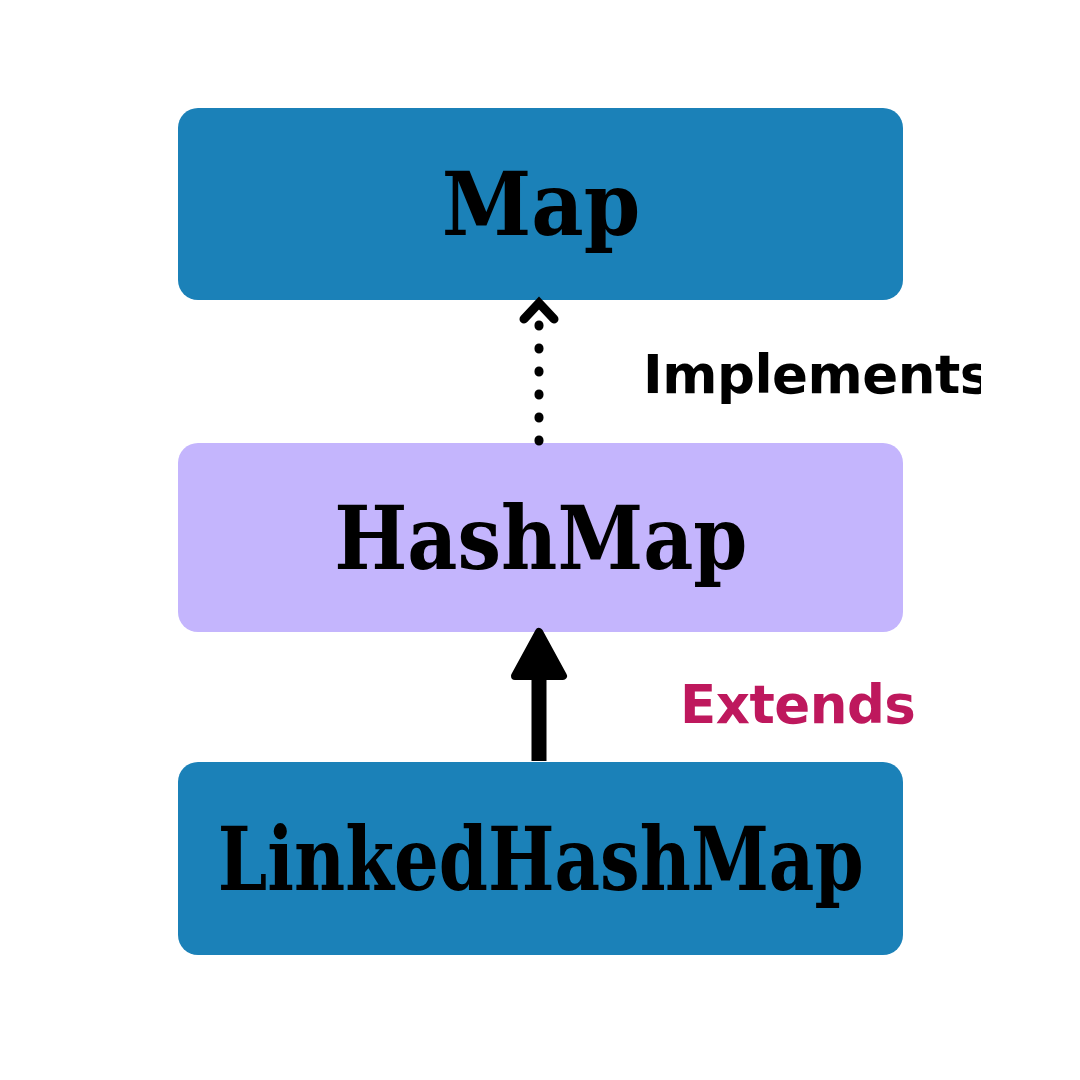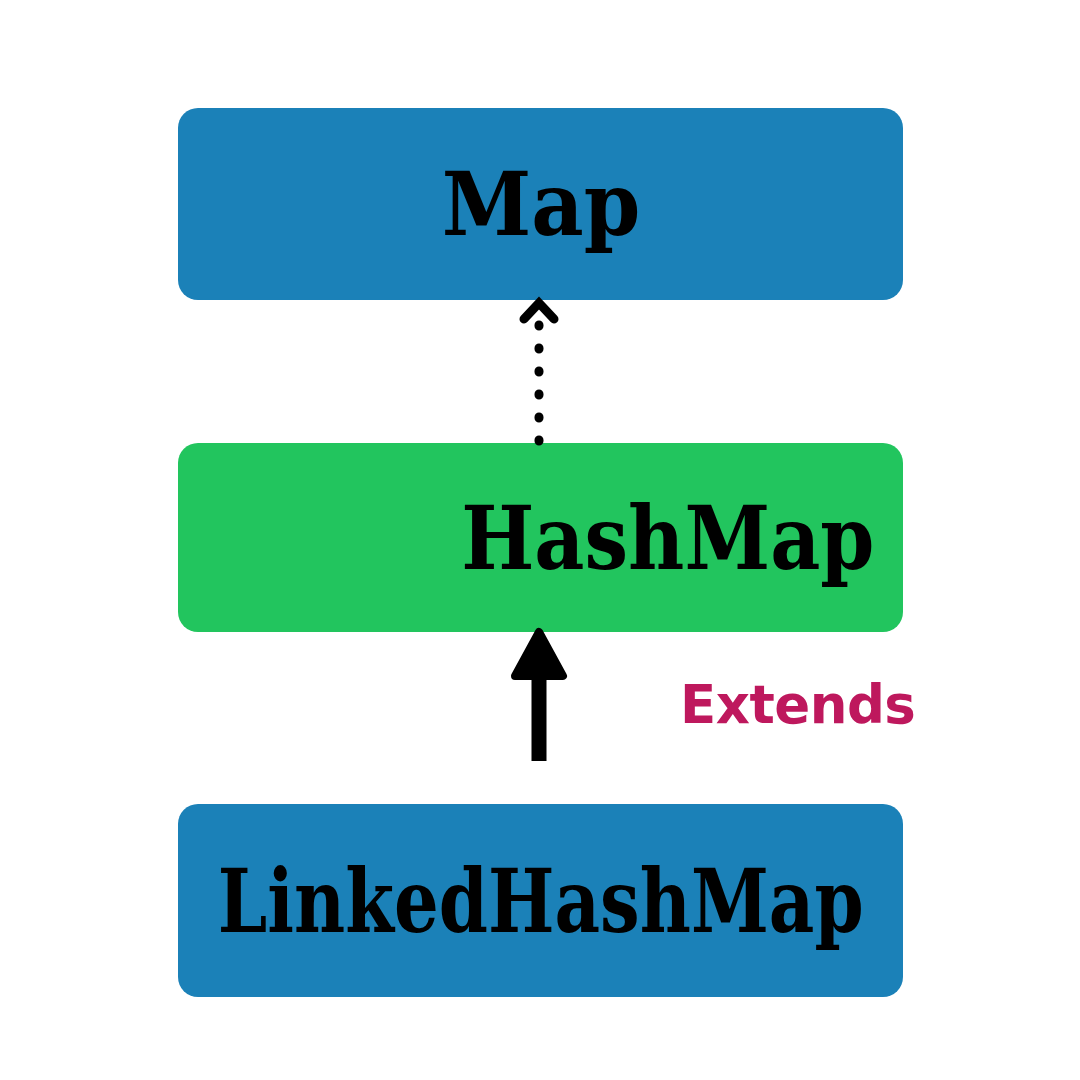"Implements" div.rel-label { html: none -> <div>Implements</div> }
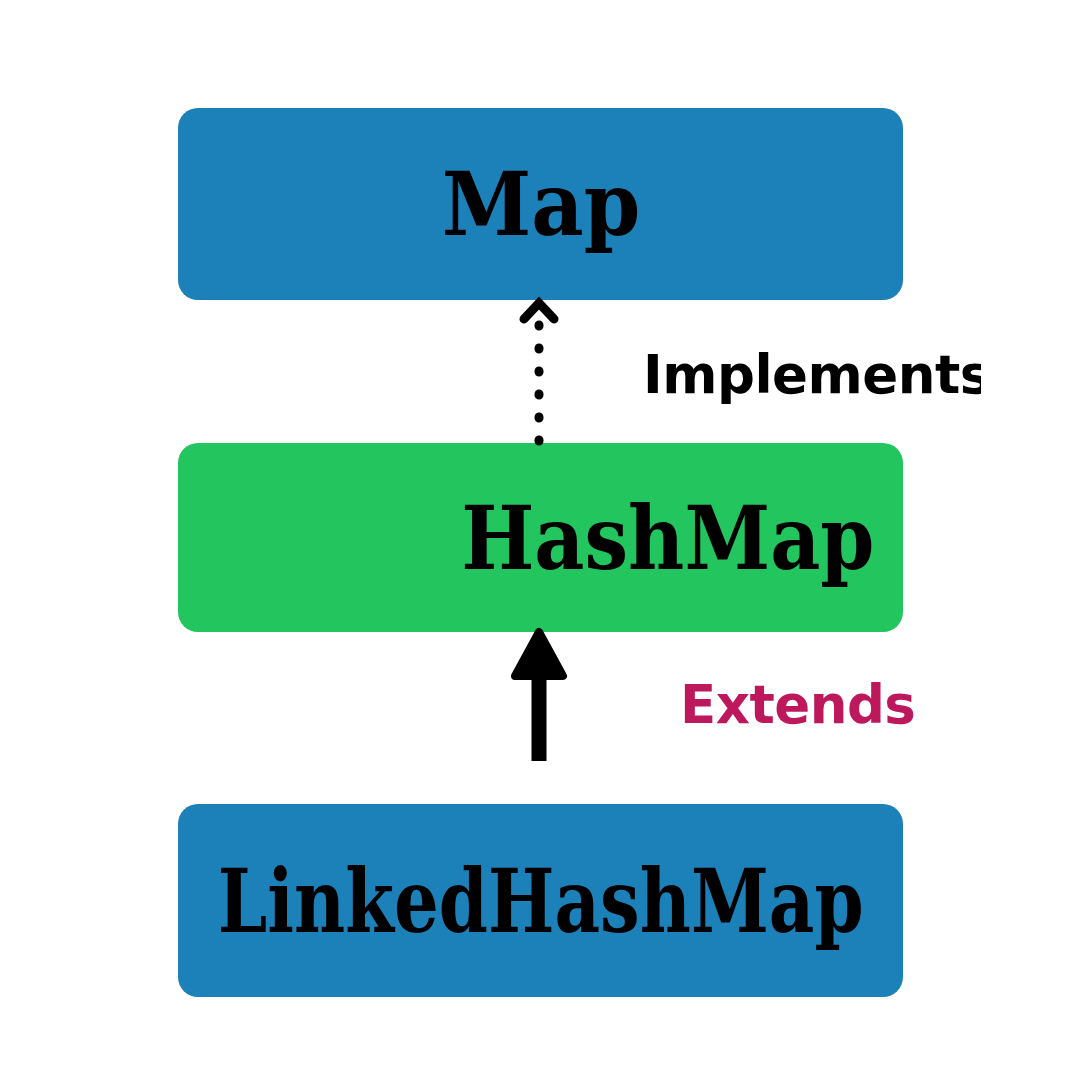"HashMap" div.class-box { background-color: #22c55e -> #c4b5fd; justify-content: flex-end -> none }
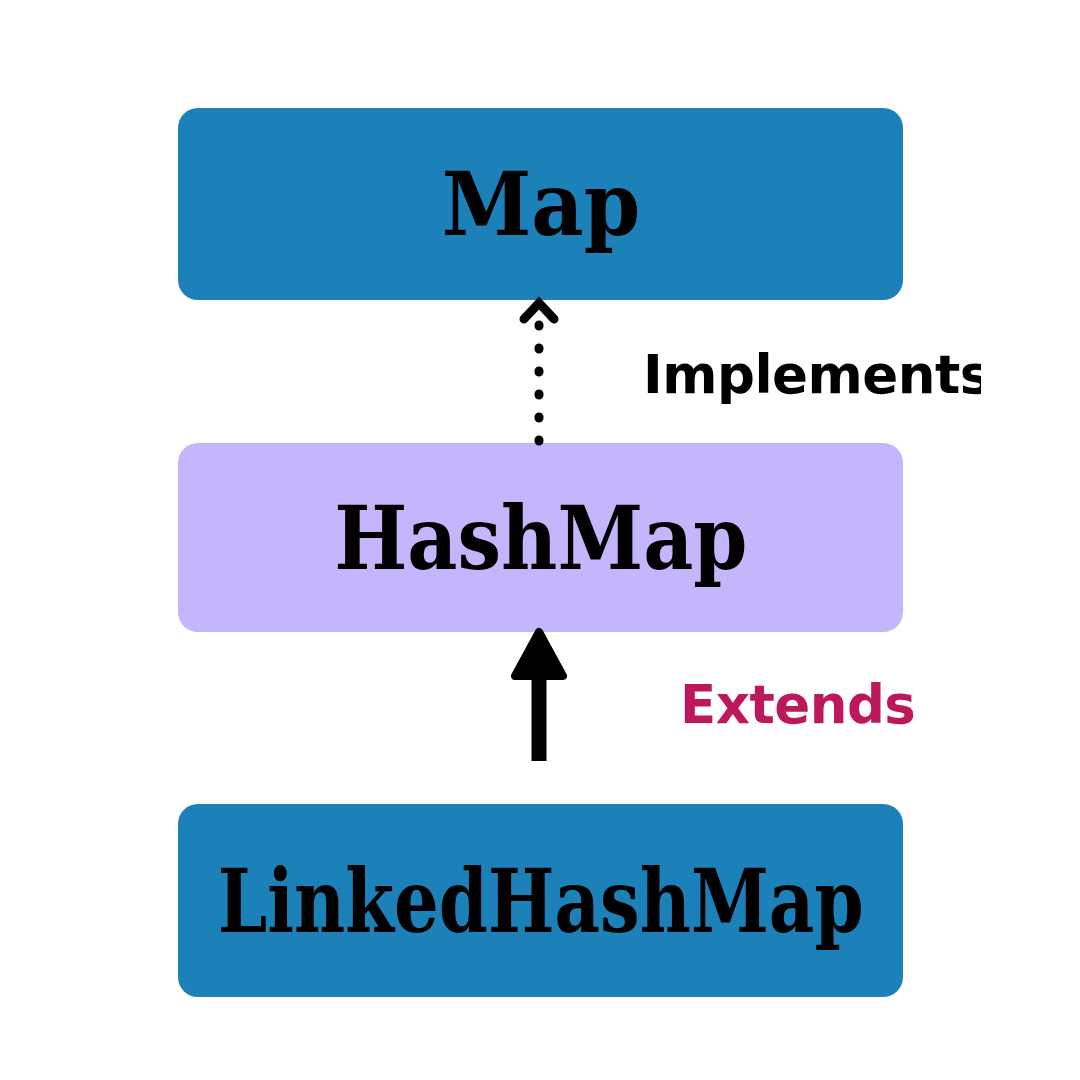"LinkedHashMap" #box-linked { top: 804px -> 762px }
